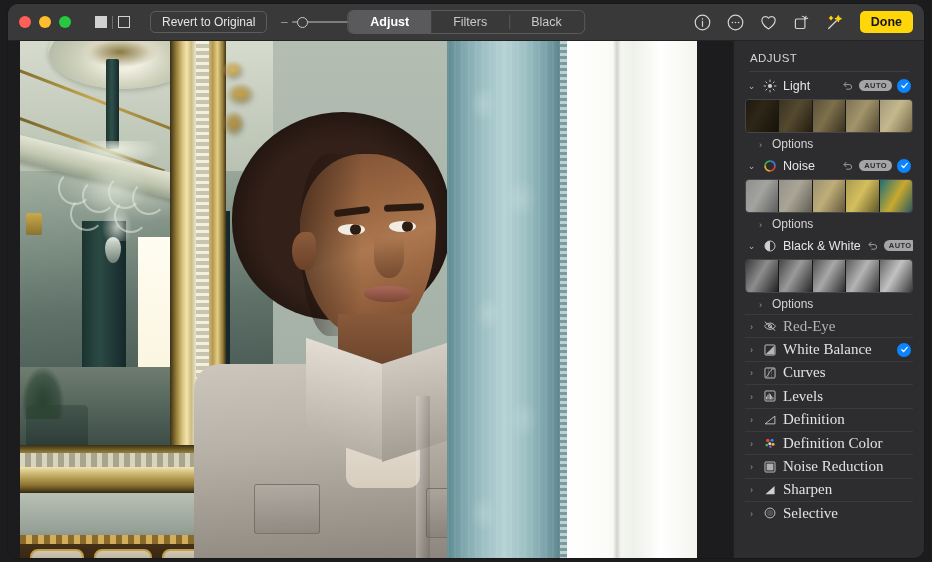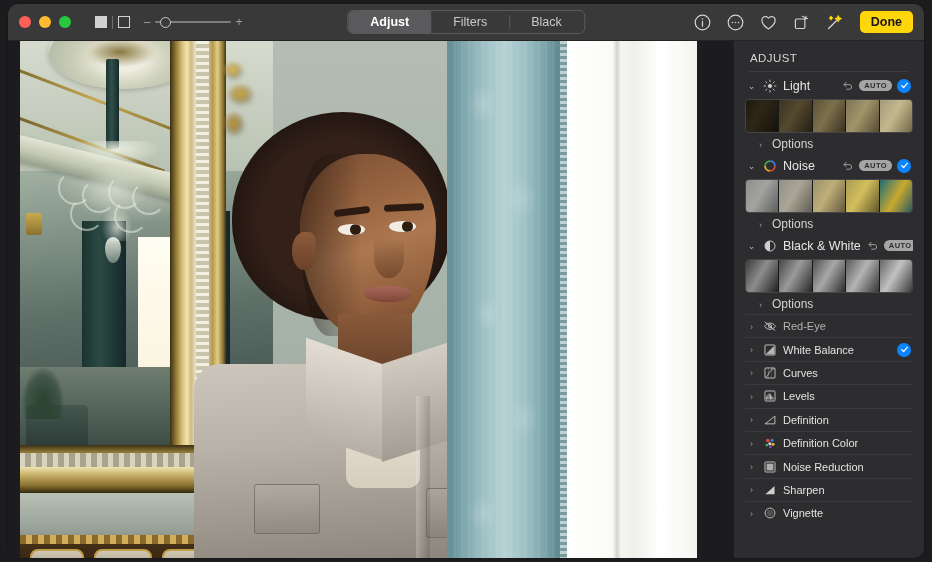"Revert to Original" div.revert-btn { html: none -> <div> <span>Revert to Original</span> </div> }
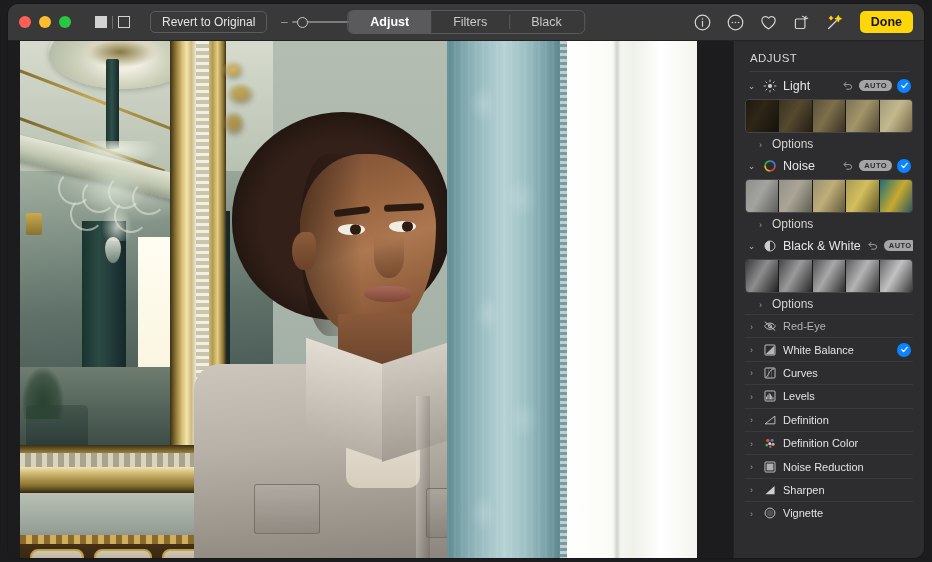"Red-Eye" .item-row .glabel { font-family: none -> Liberation Serif, serif; font-size: 11px -> 15px }
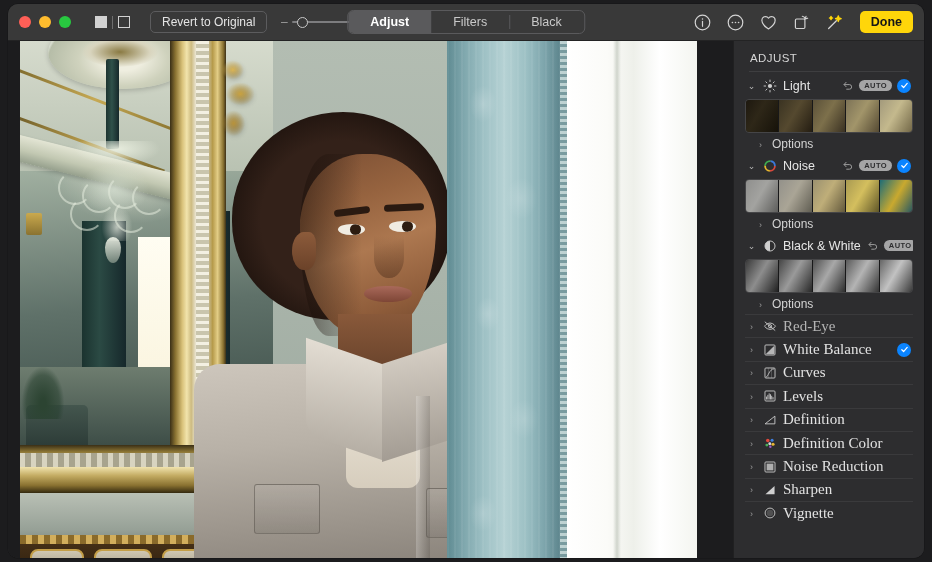"Vignette" span.glabel { text: Vignette -> Selective }
